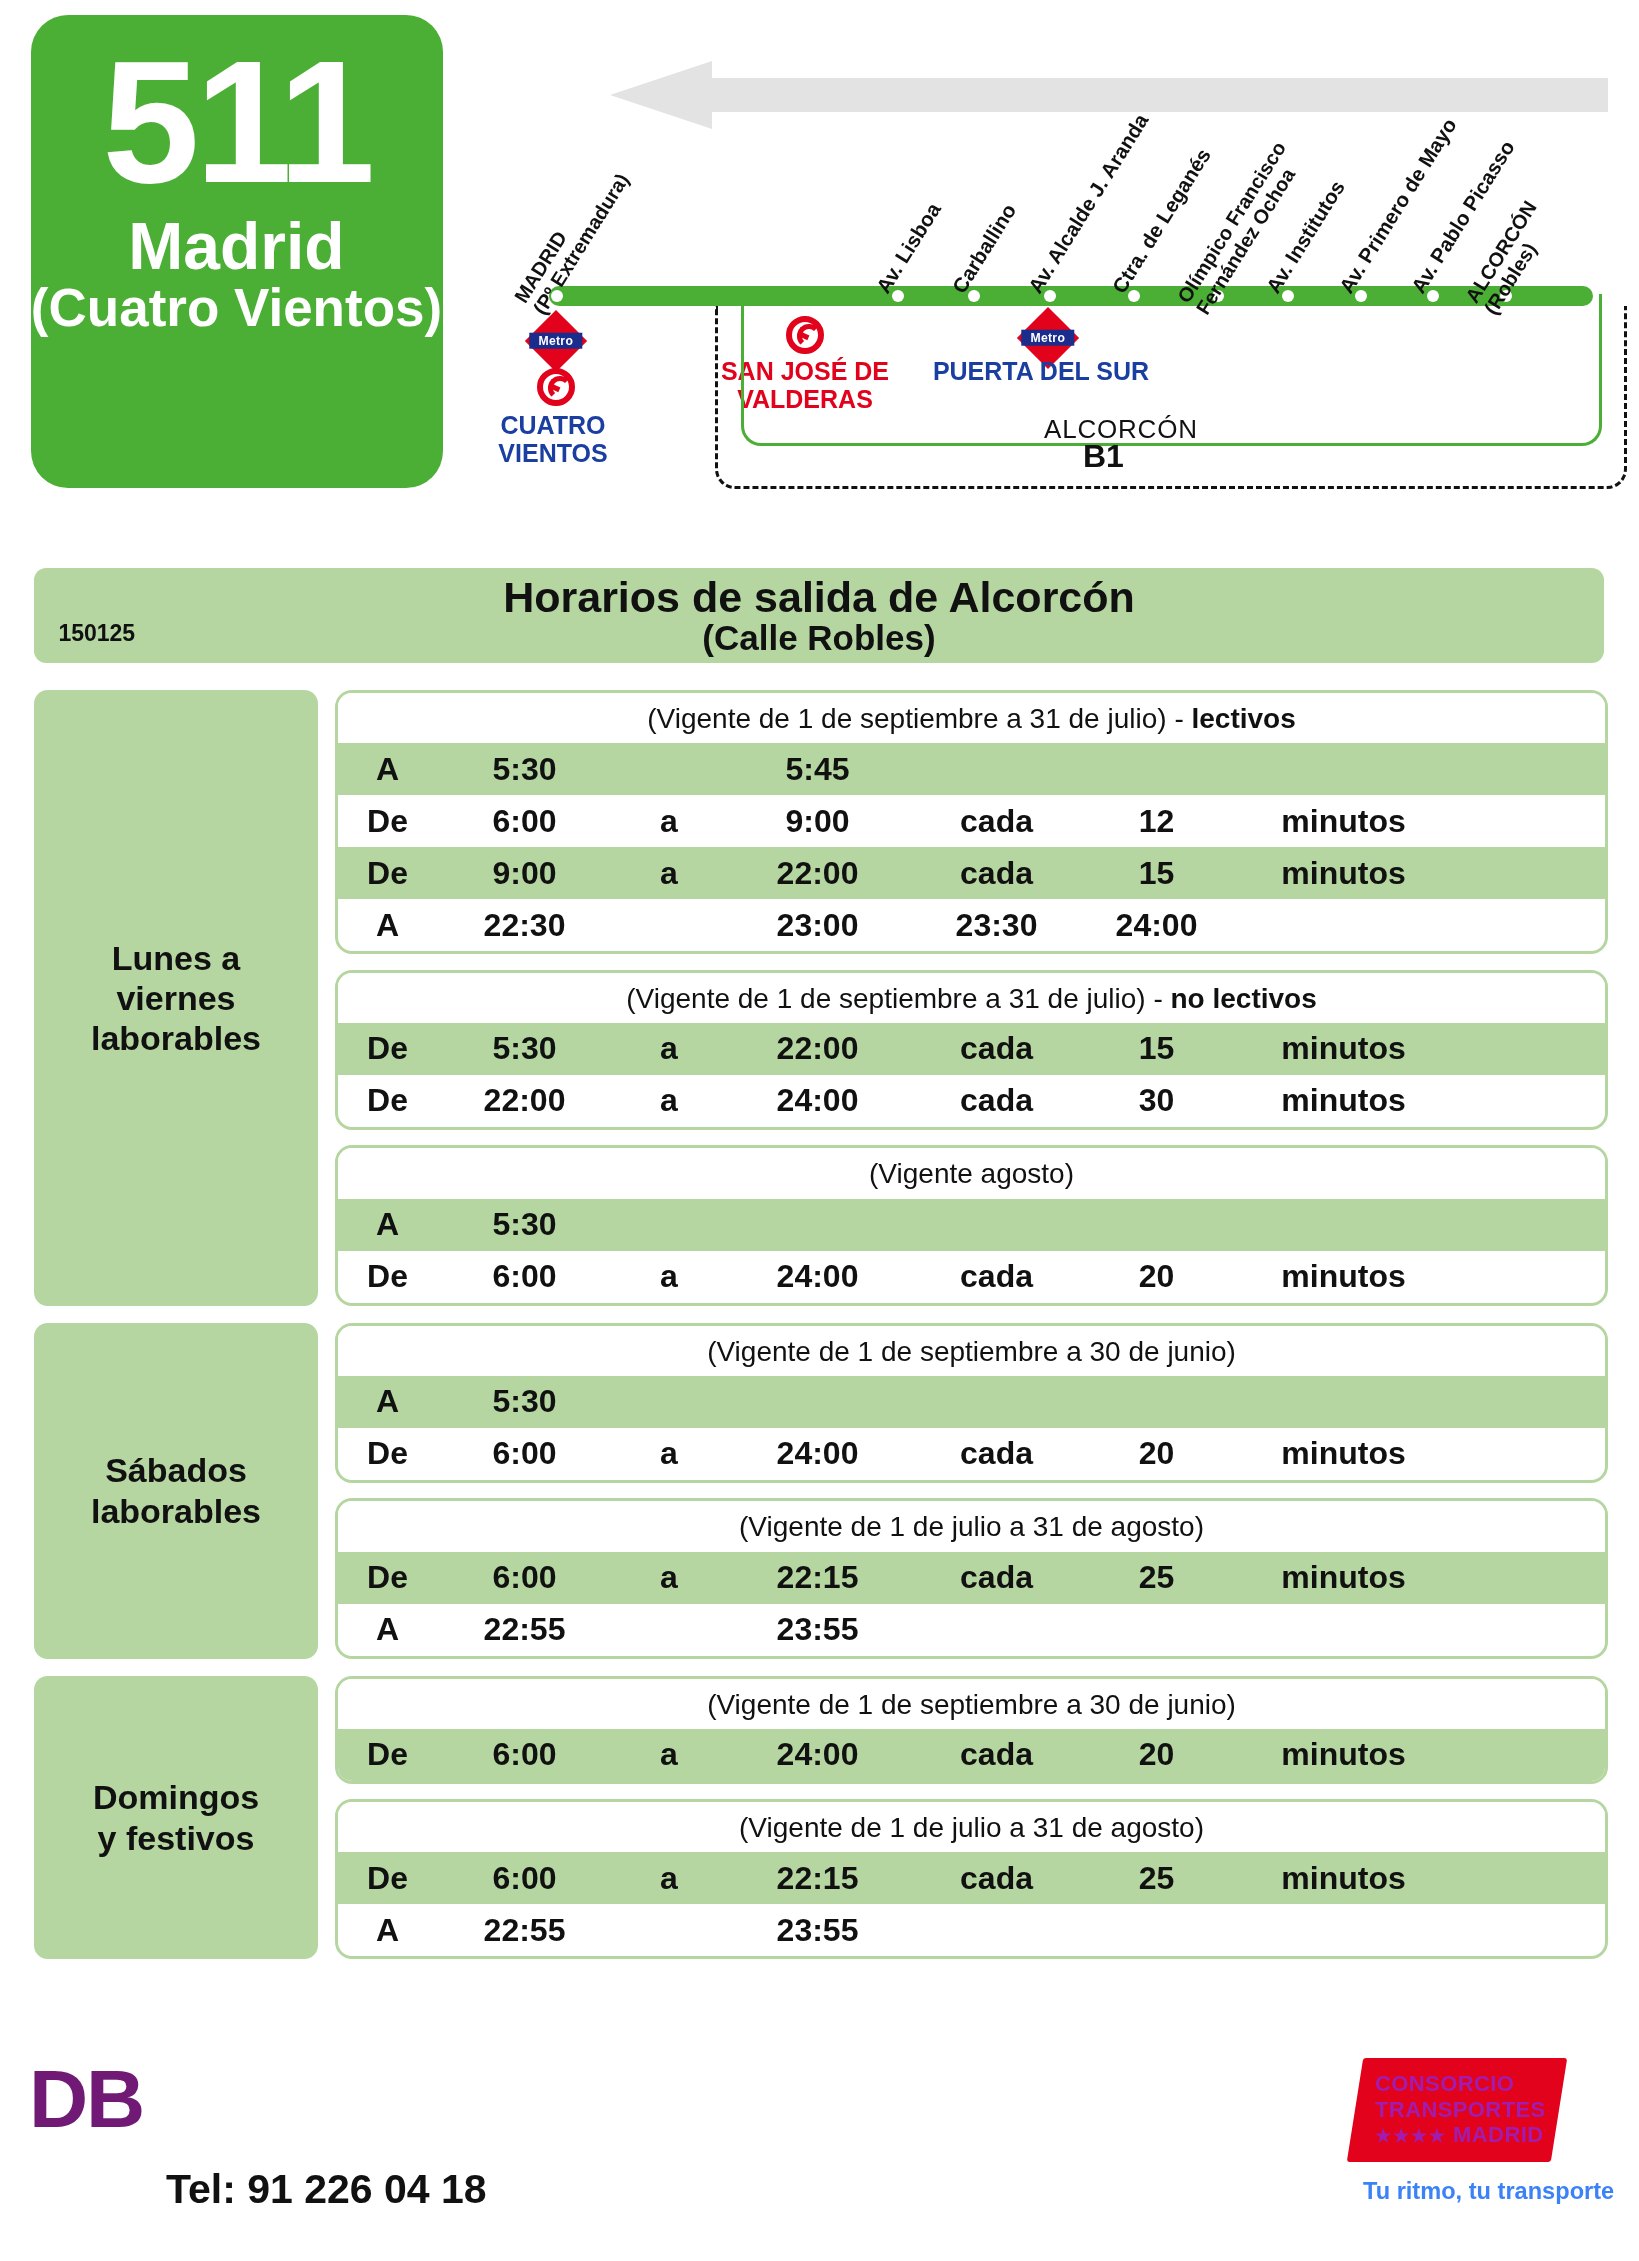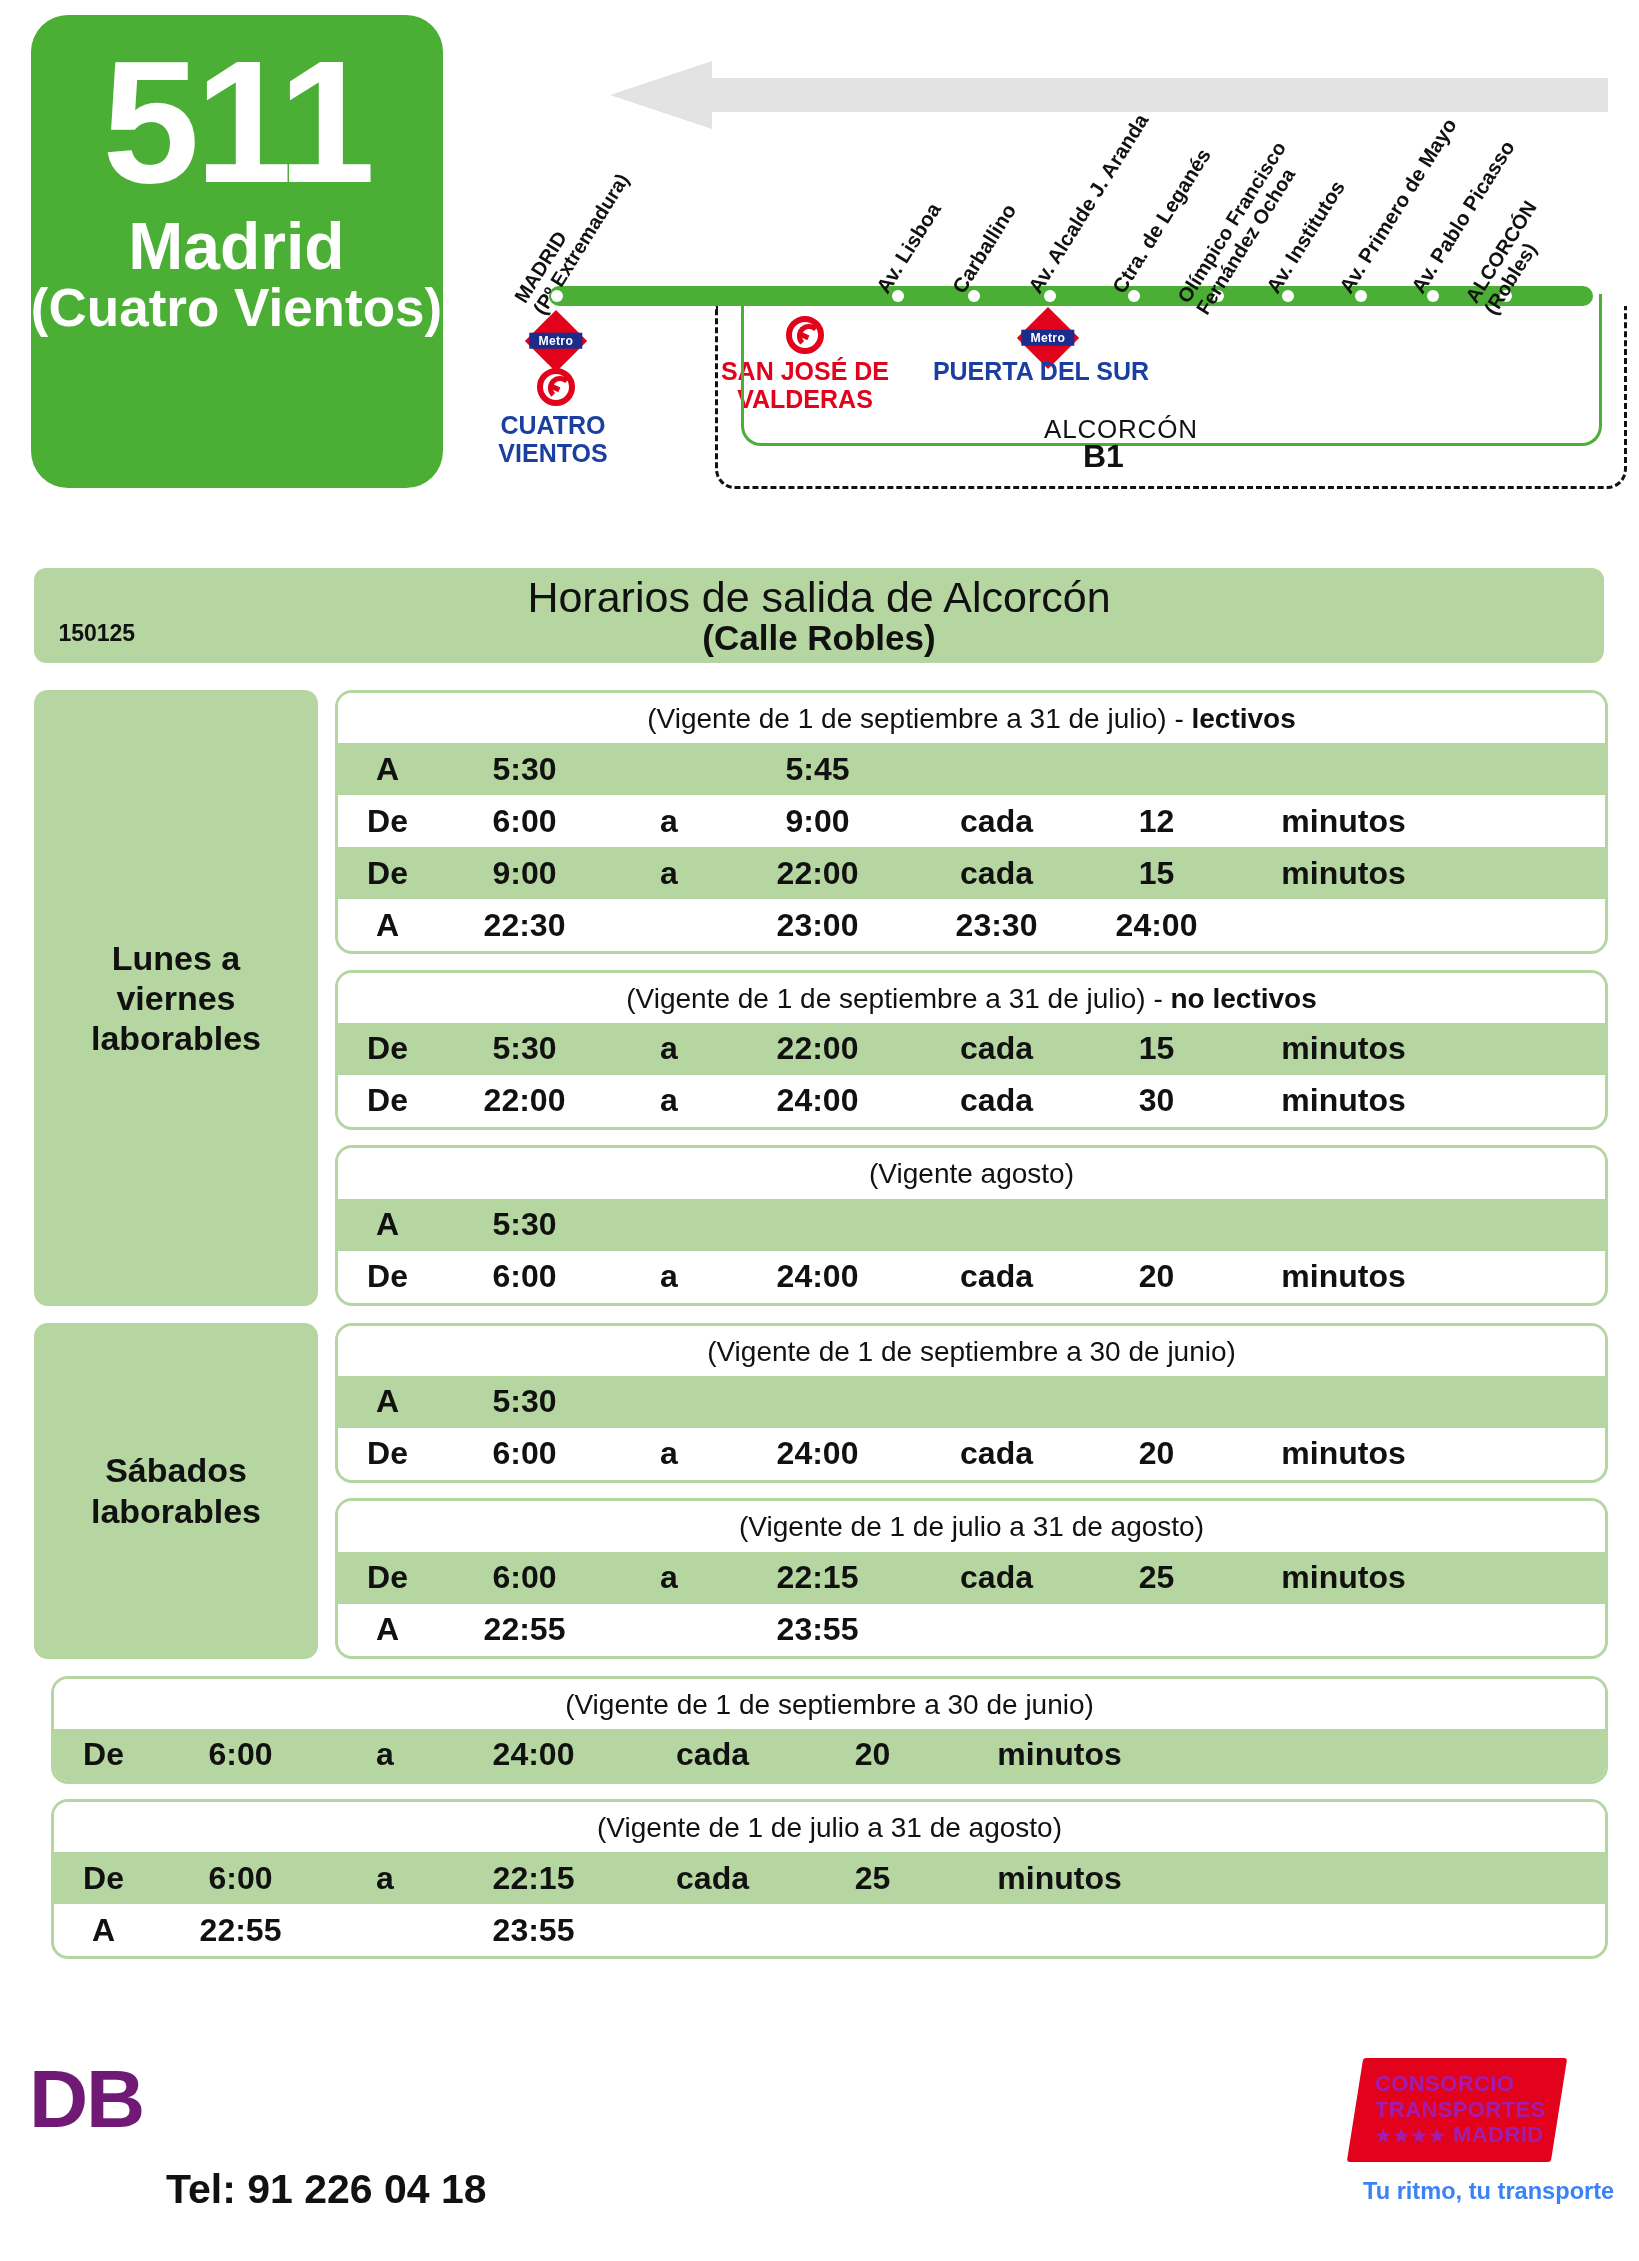"Horarios de salida de Alcorcón" .title-main { font-weight: normal -> bold }
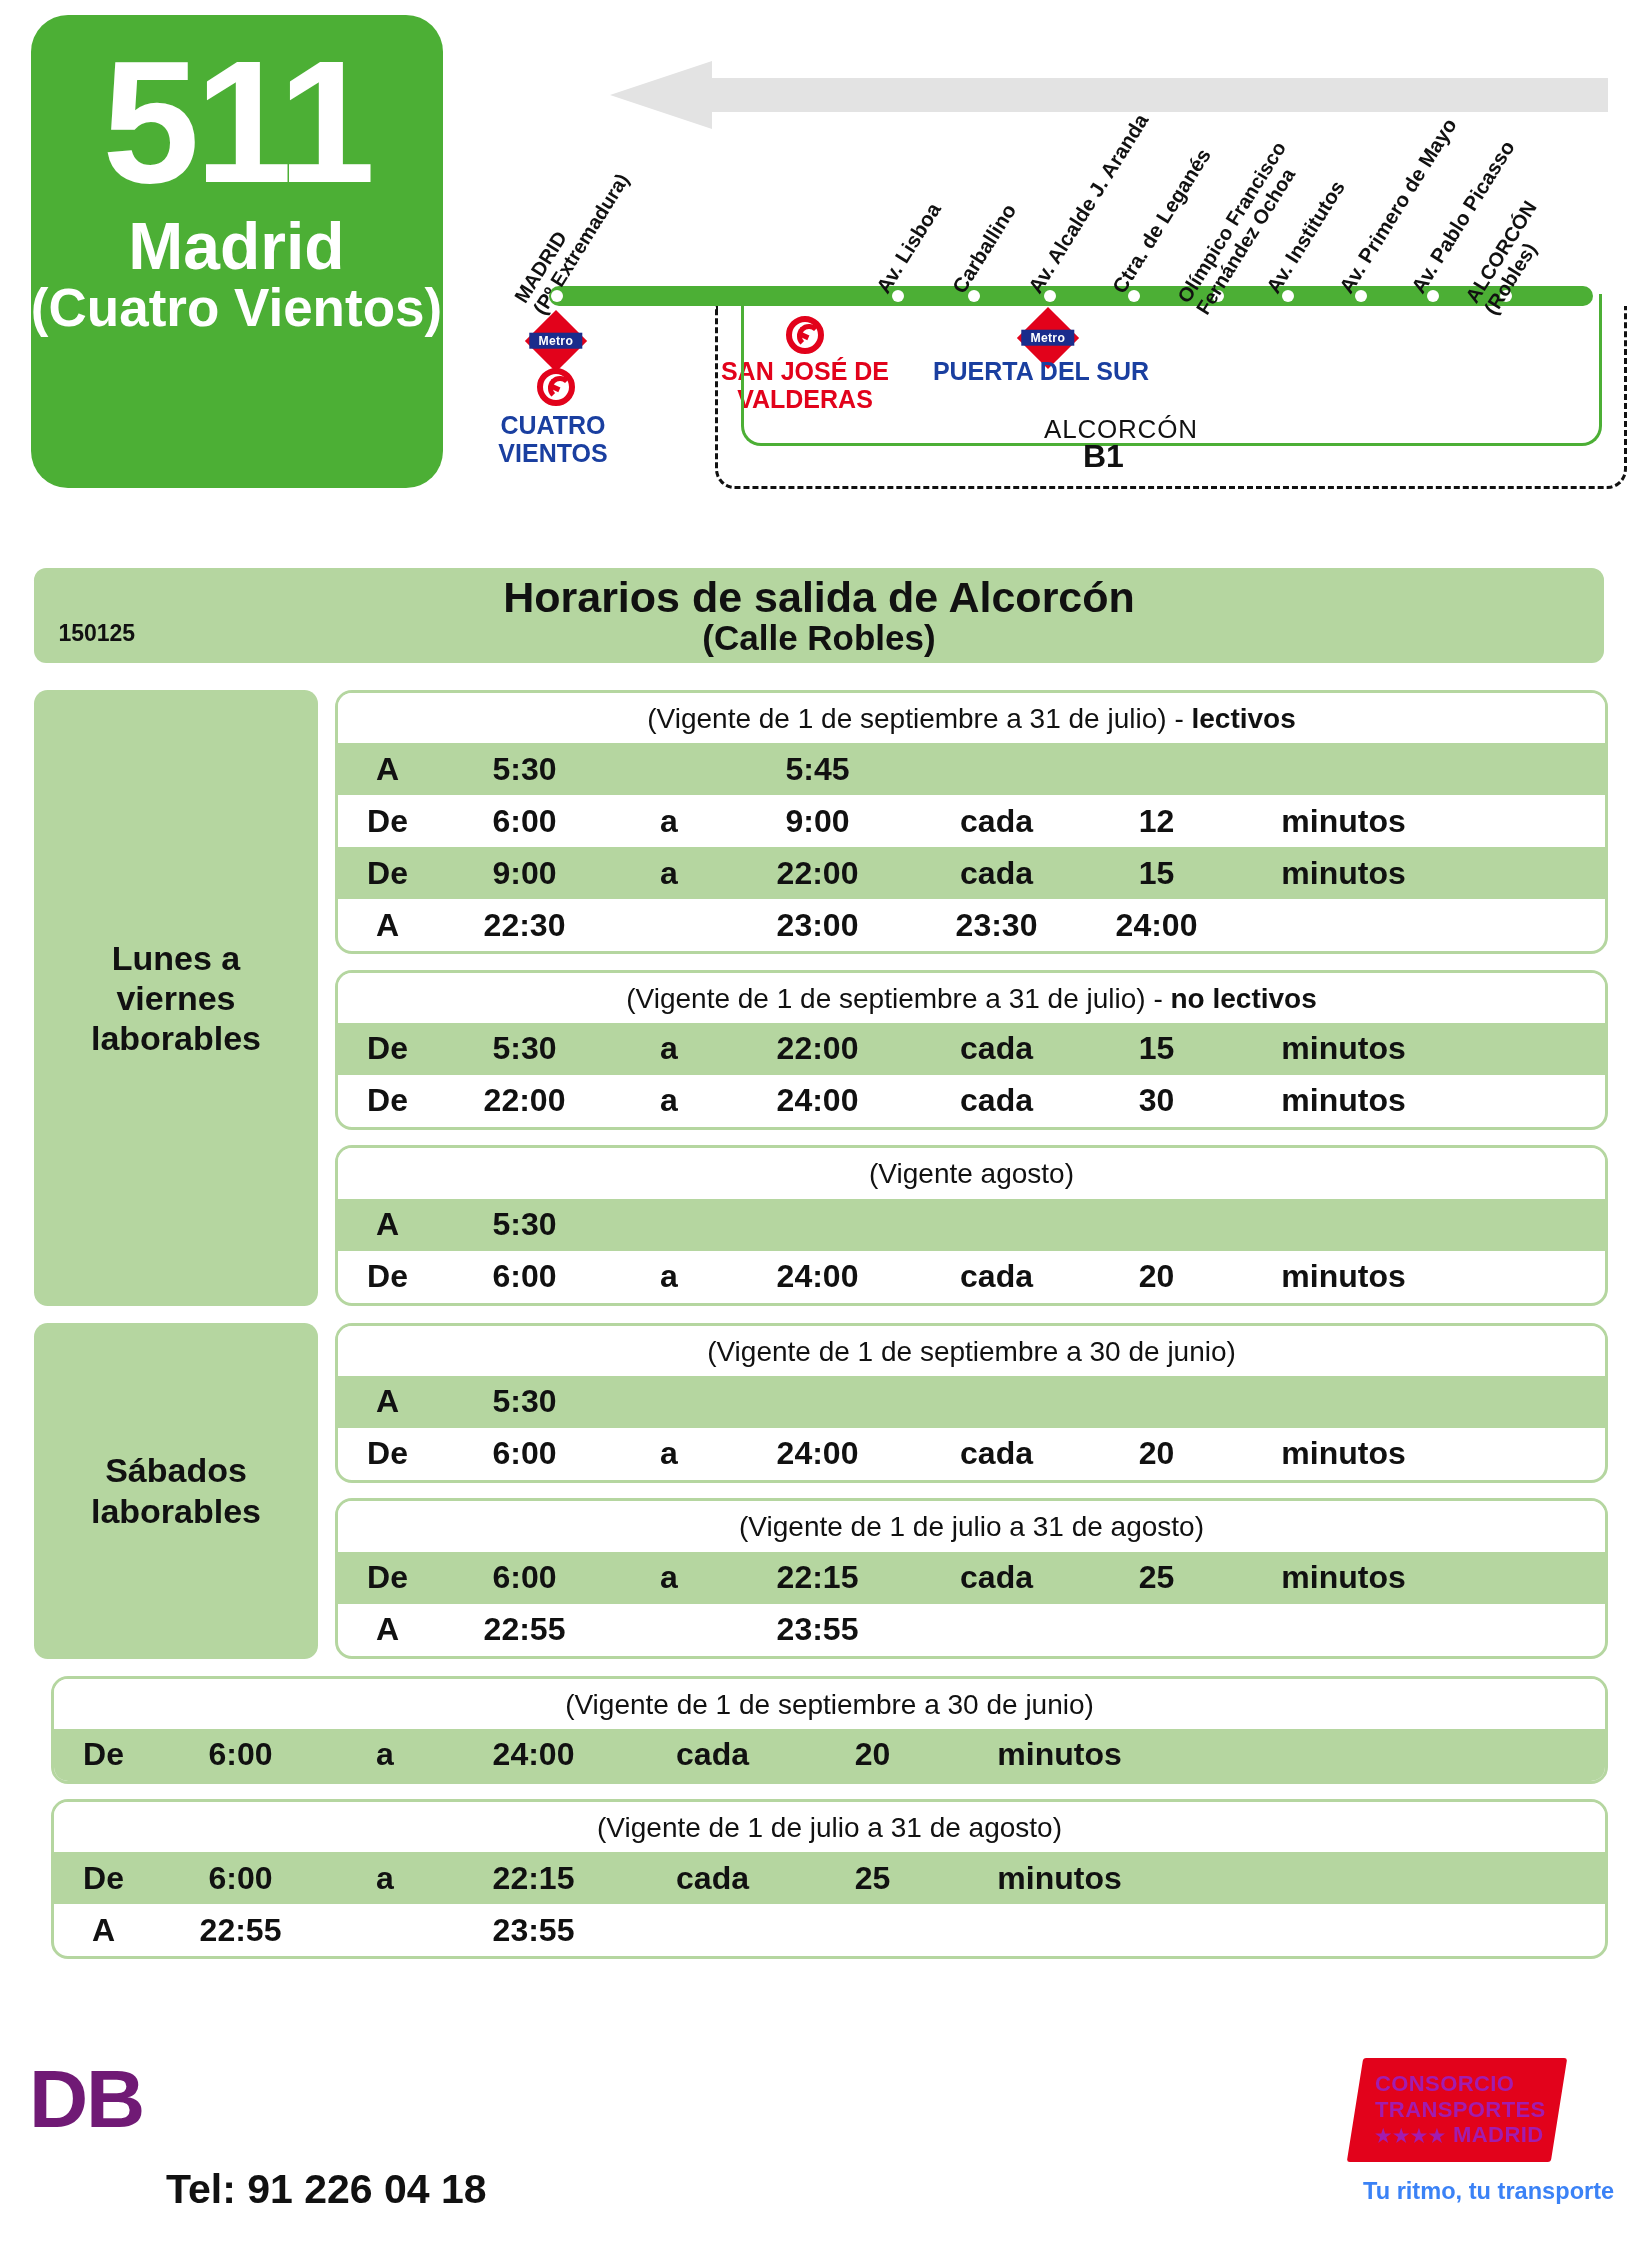"Domingos" div.day-label { html: none -> <div>Domingos<br>y festivos</div> }
